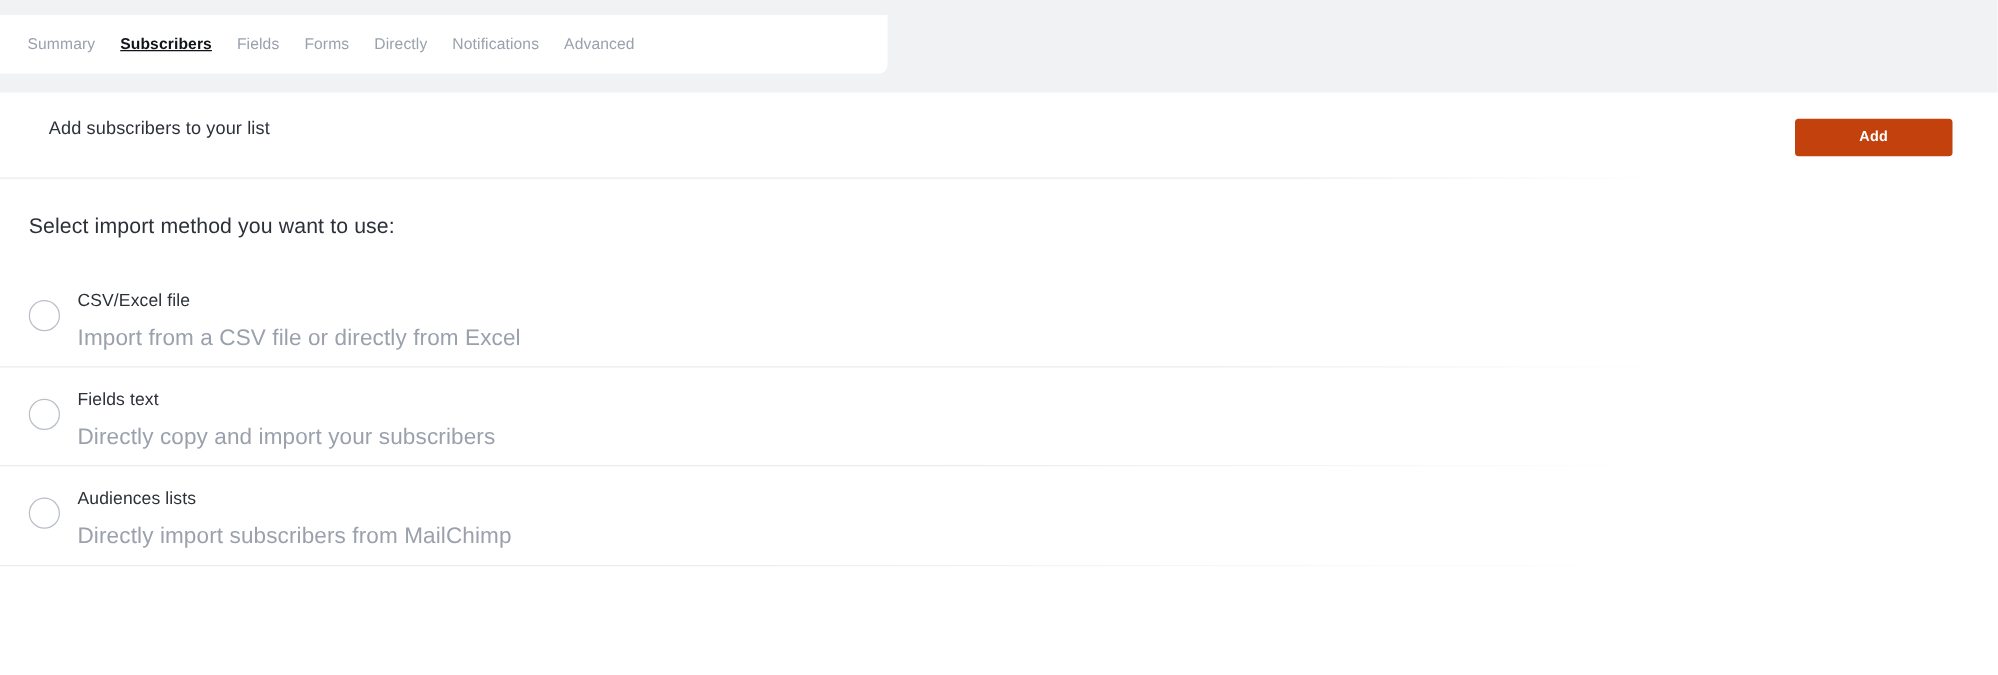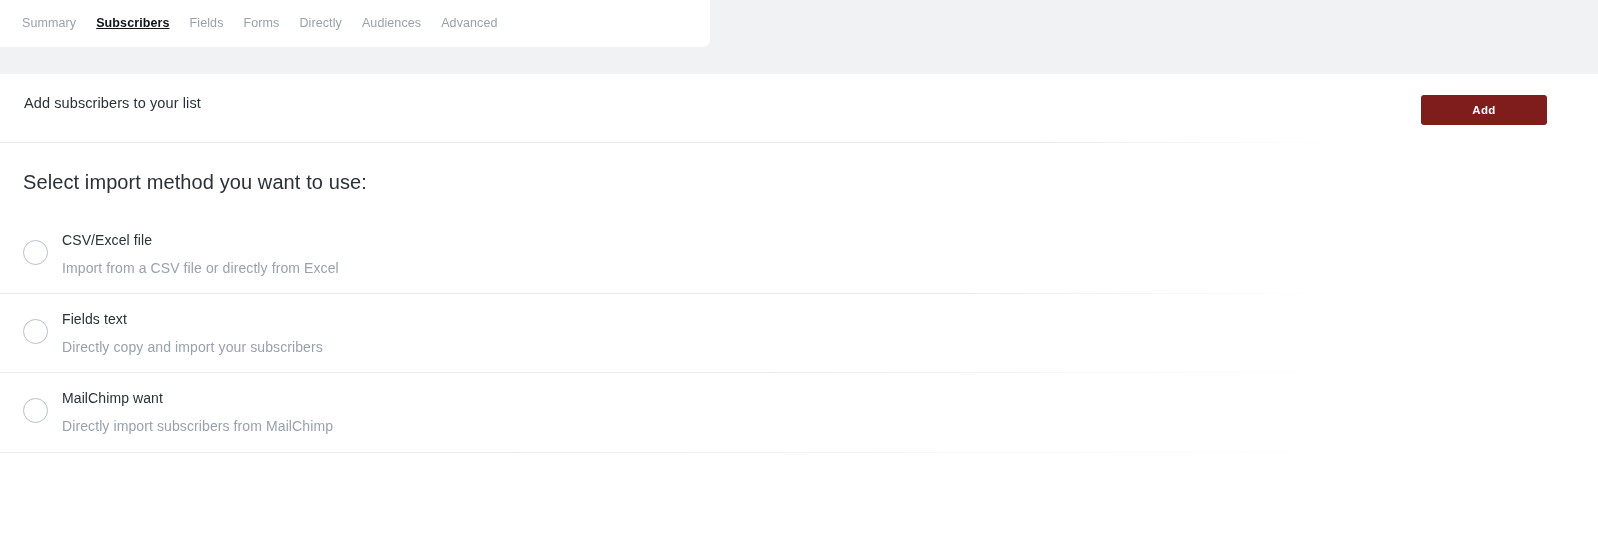"Summary" .tabcard { top: 0 -> 12px }
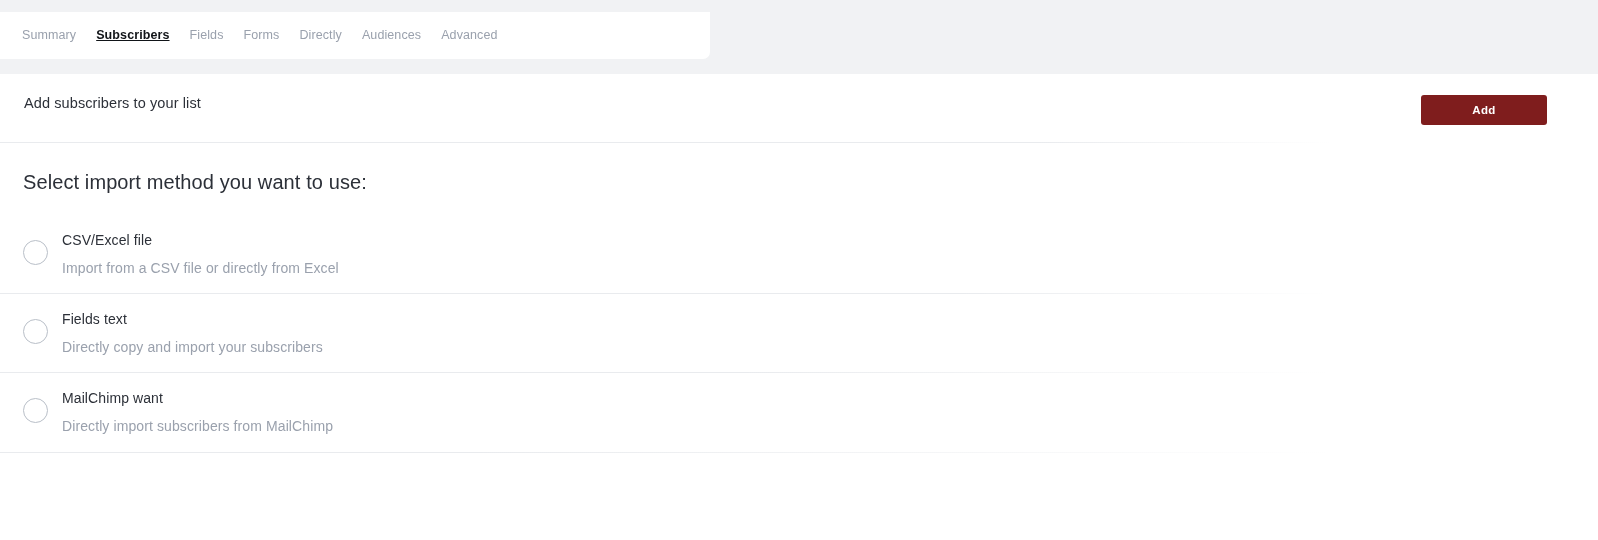"Notifications" div.tab { html: none -> <div>Notifications</div> }
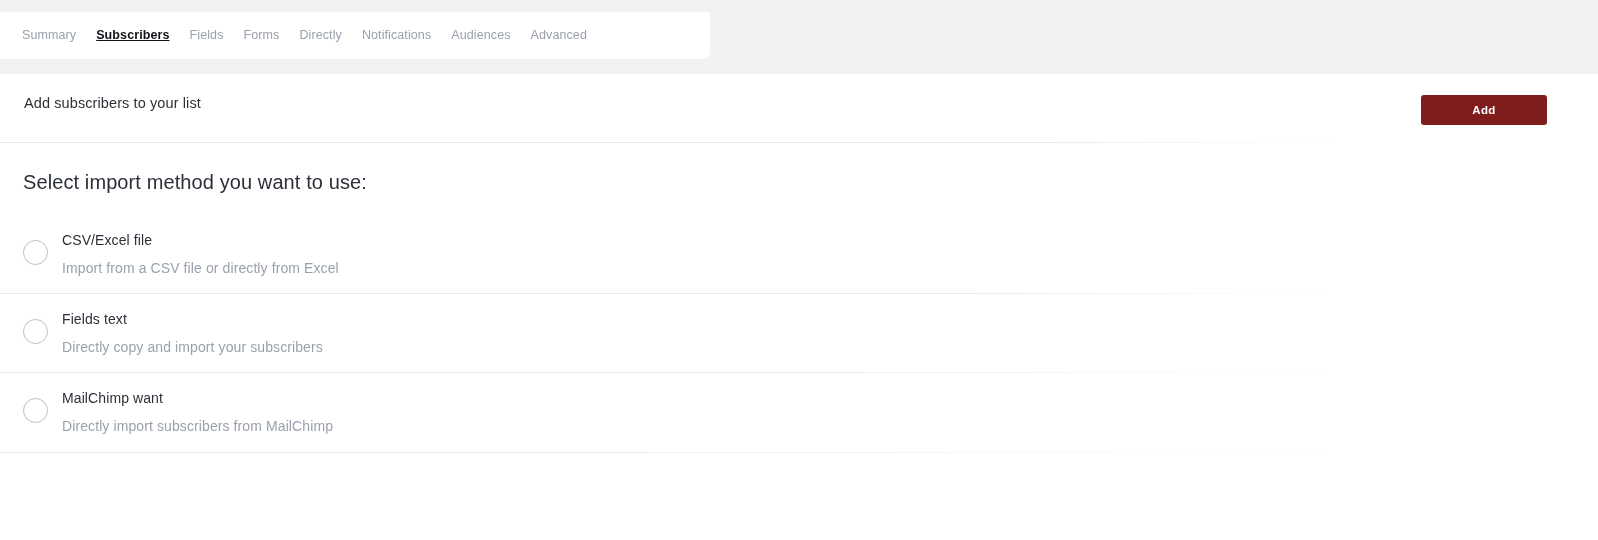"Audiences" div.tab { html: <div>Audiences</div> -> none }
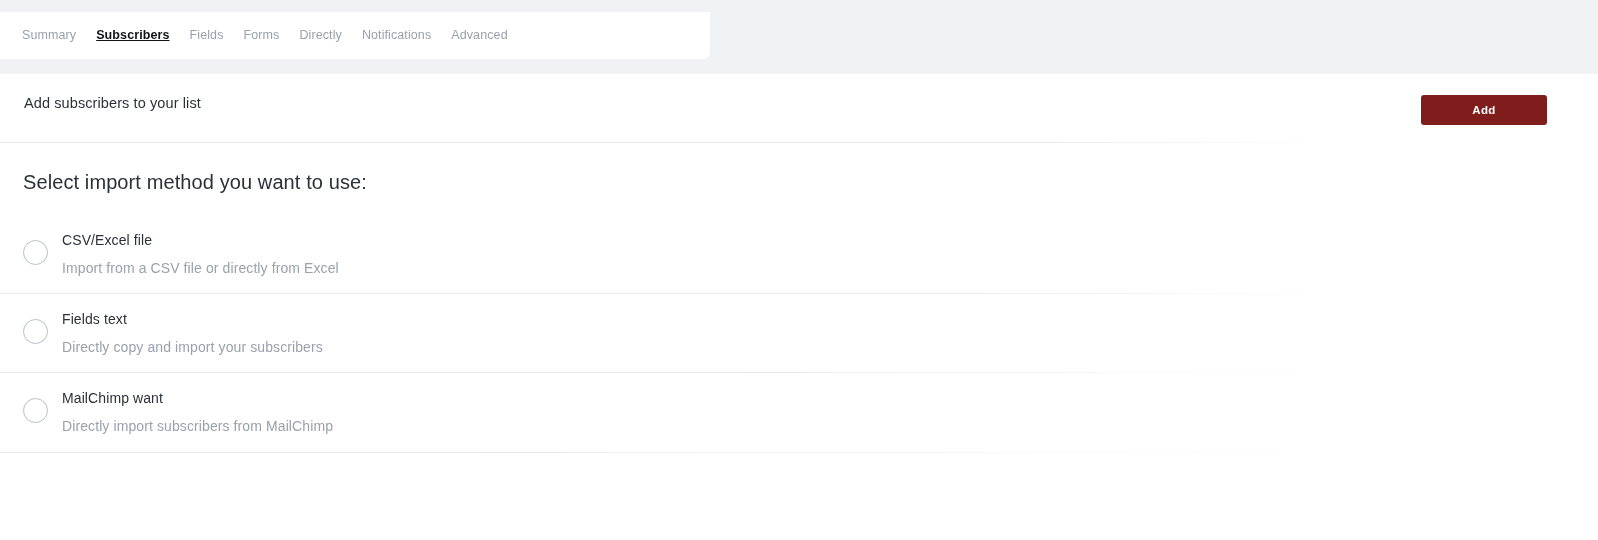"Add subscribers to your list" .page-header { left: 1px -> 16px }
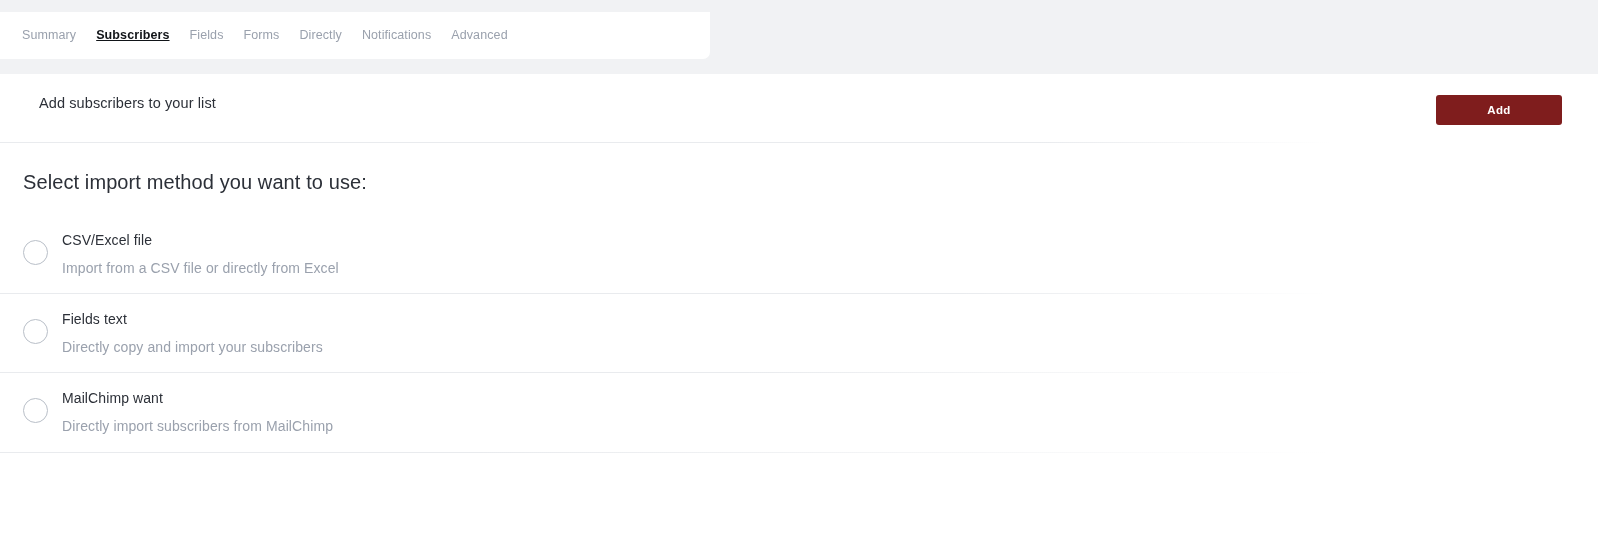"Add" .add-button { background: #7f1d1d -> #c2410c }
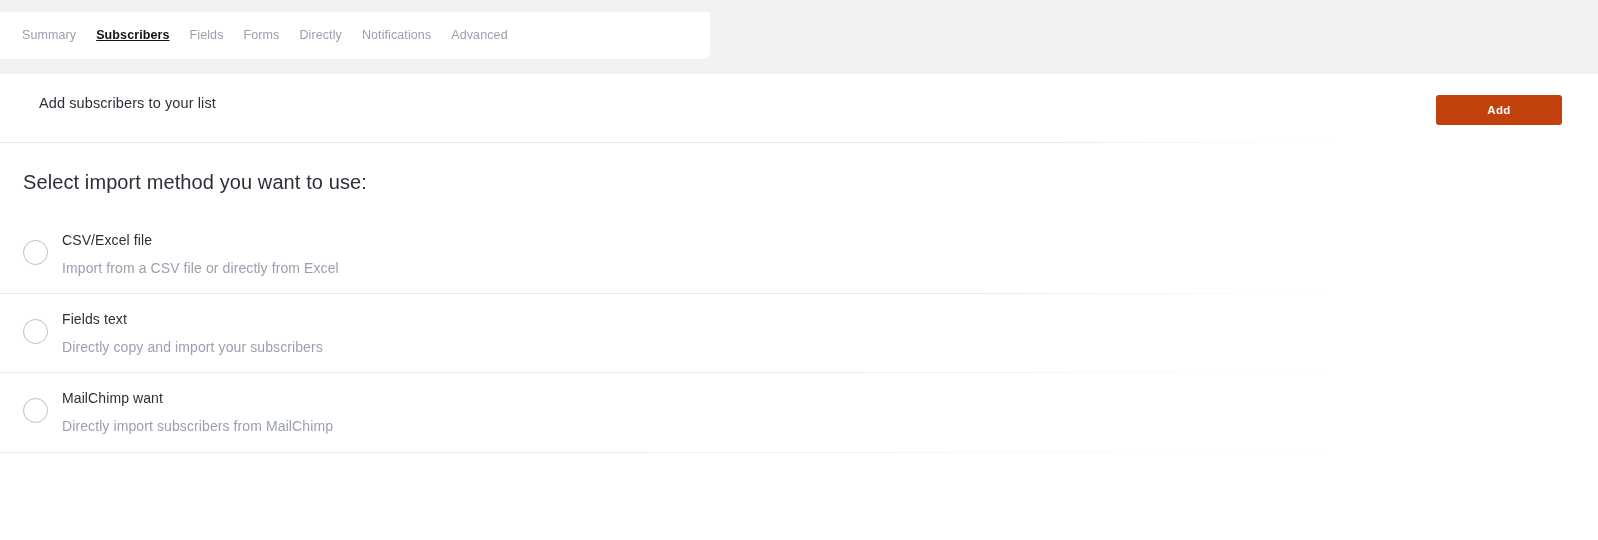"Select import method you want" .section-label { font-size: 20px -> 17px }
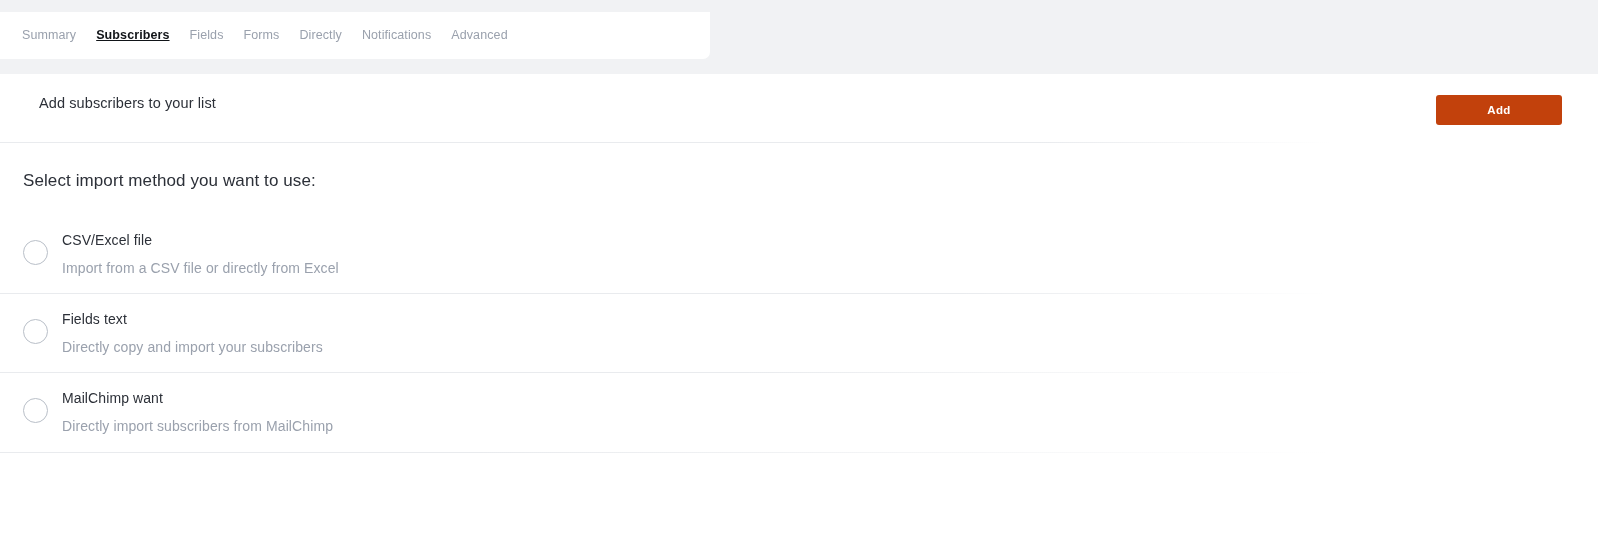"Import from a CSV file" .option-desc { font-size: 14px -> 18px }
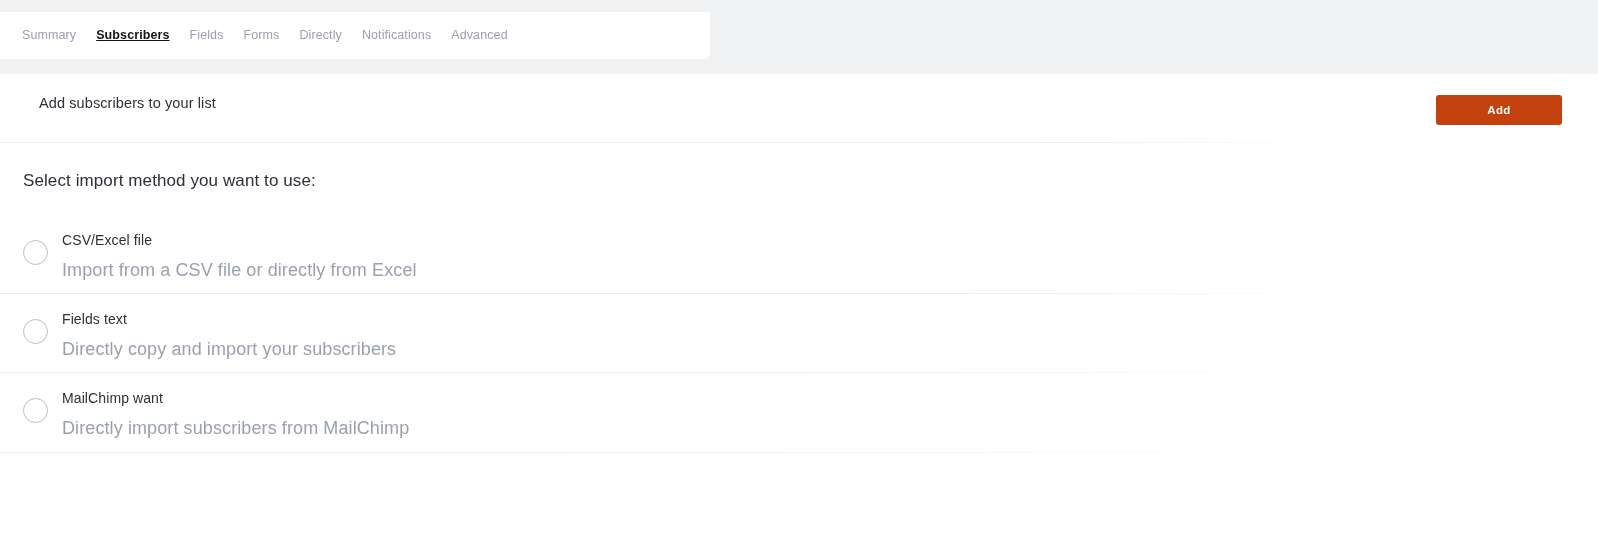"MailChimp want" div.option-title { text: MailChimp want -> Audiences lists }
